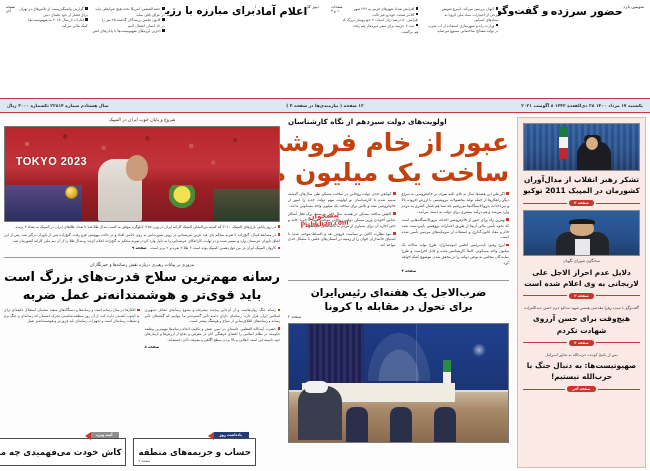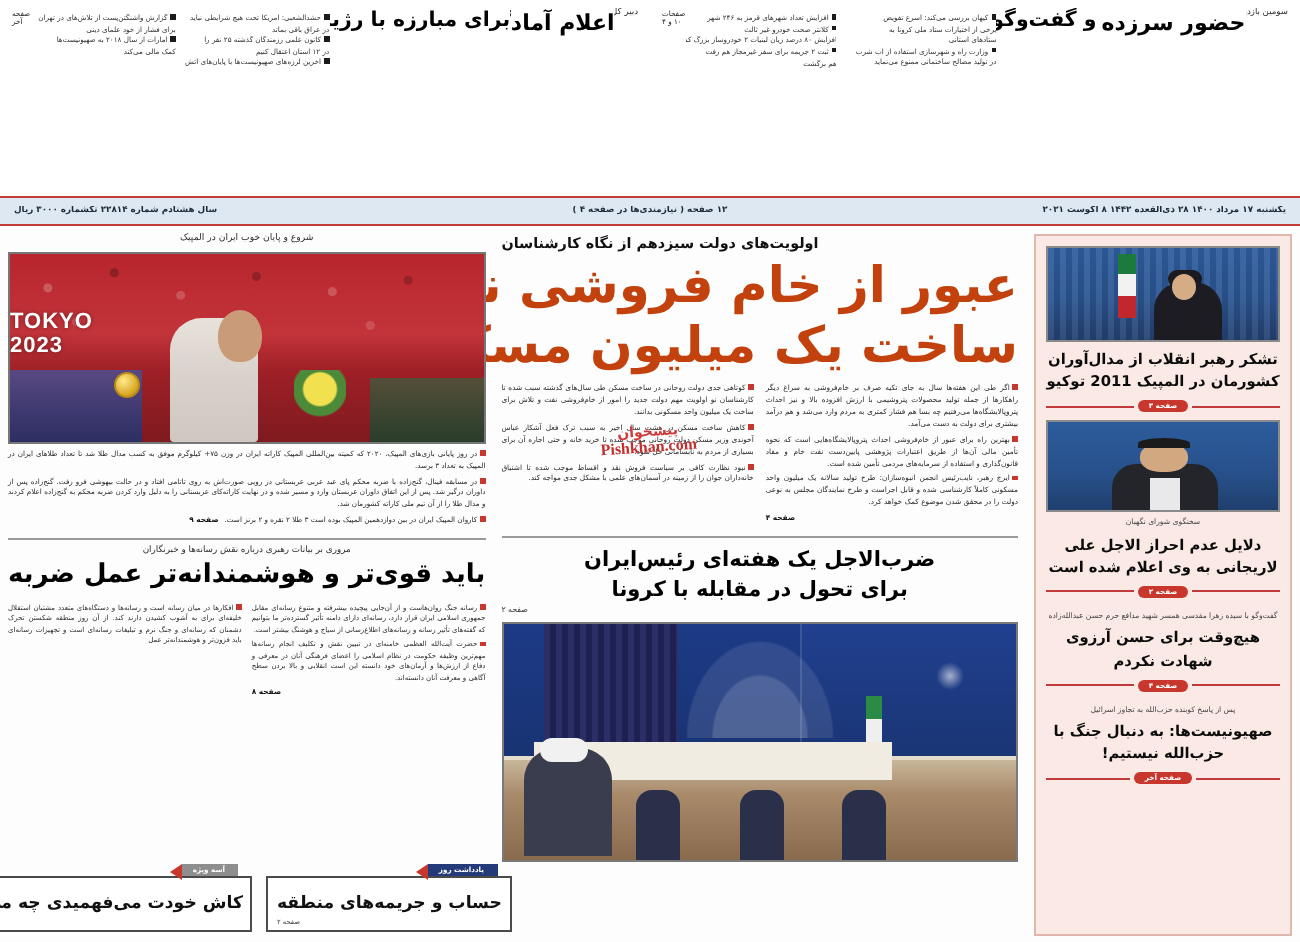"رسانه مهم‌ترین سلاح قدرت‌های بزرگ" div.lc2-head { html: none -> <div>رسانه مهم‌ترین سلاح قدرت‌های بزرگ است</div> }
